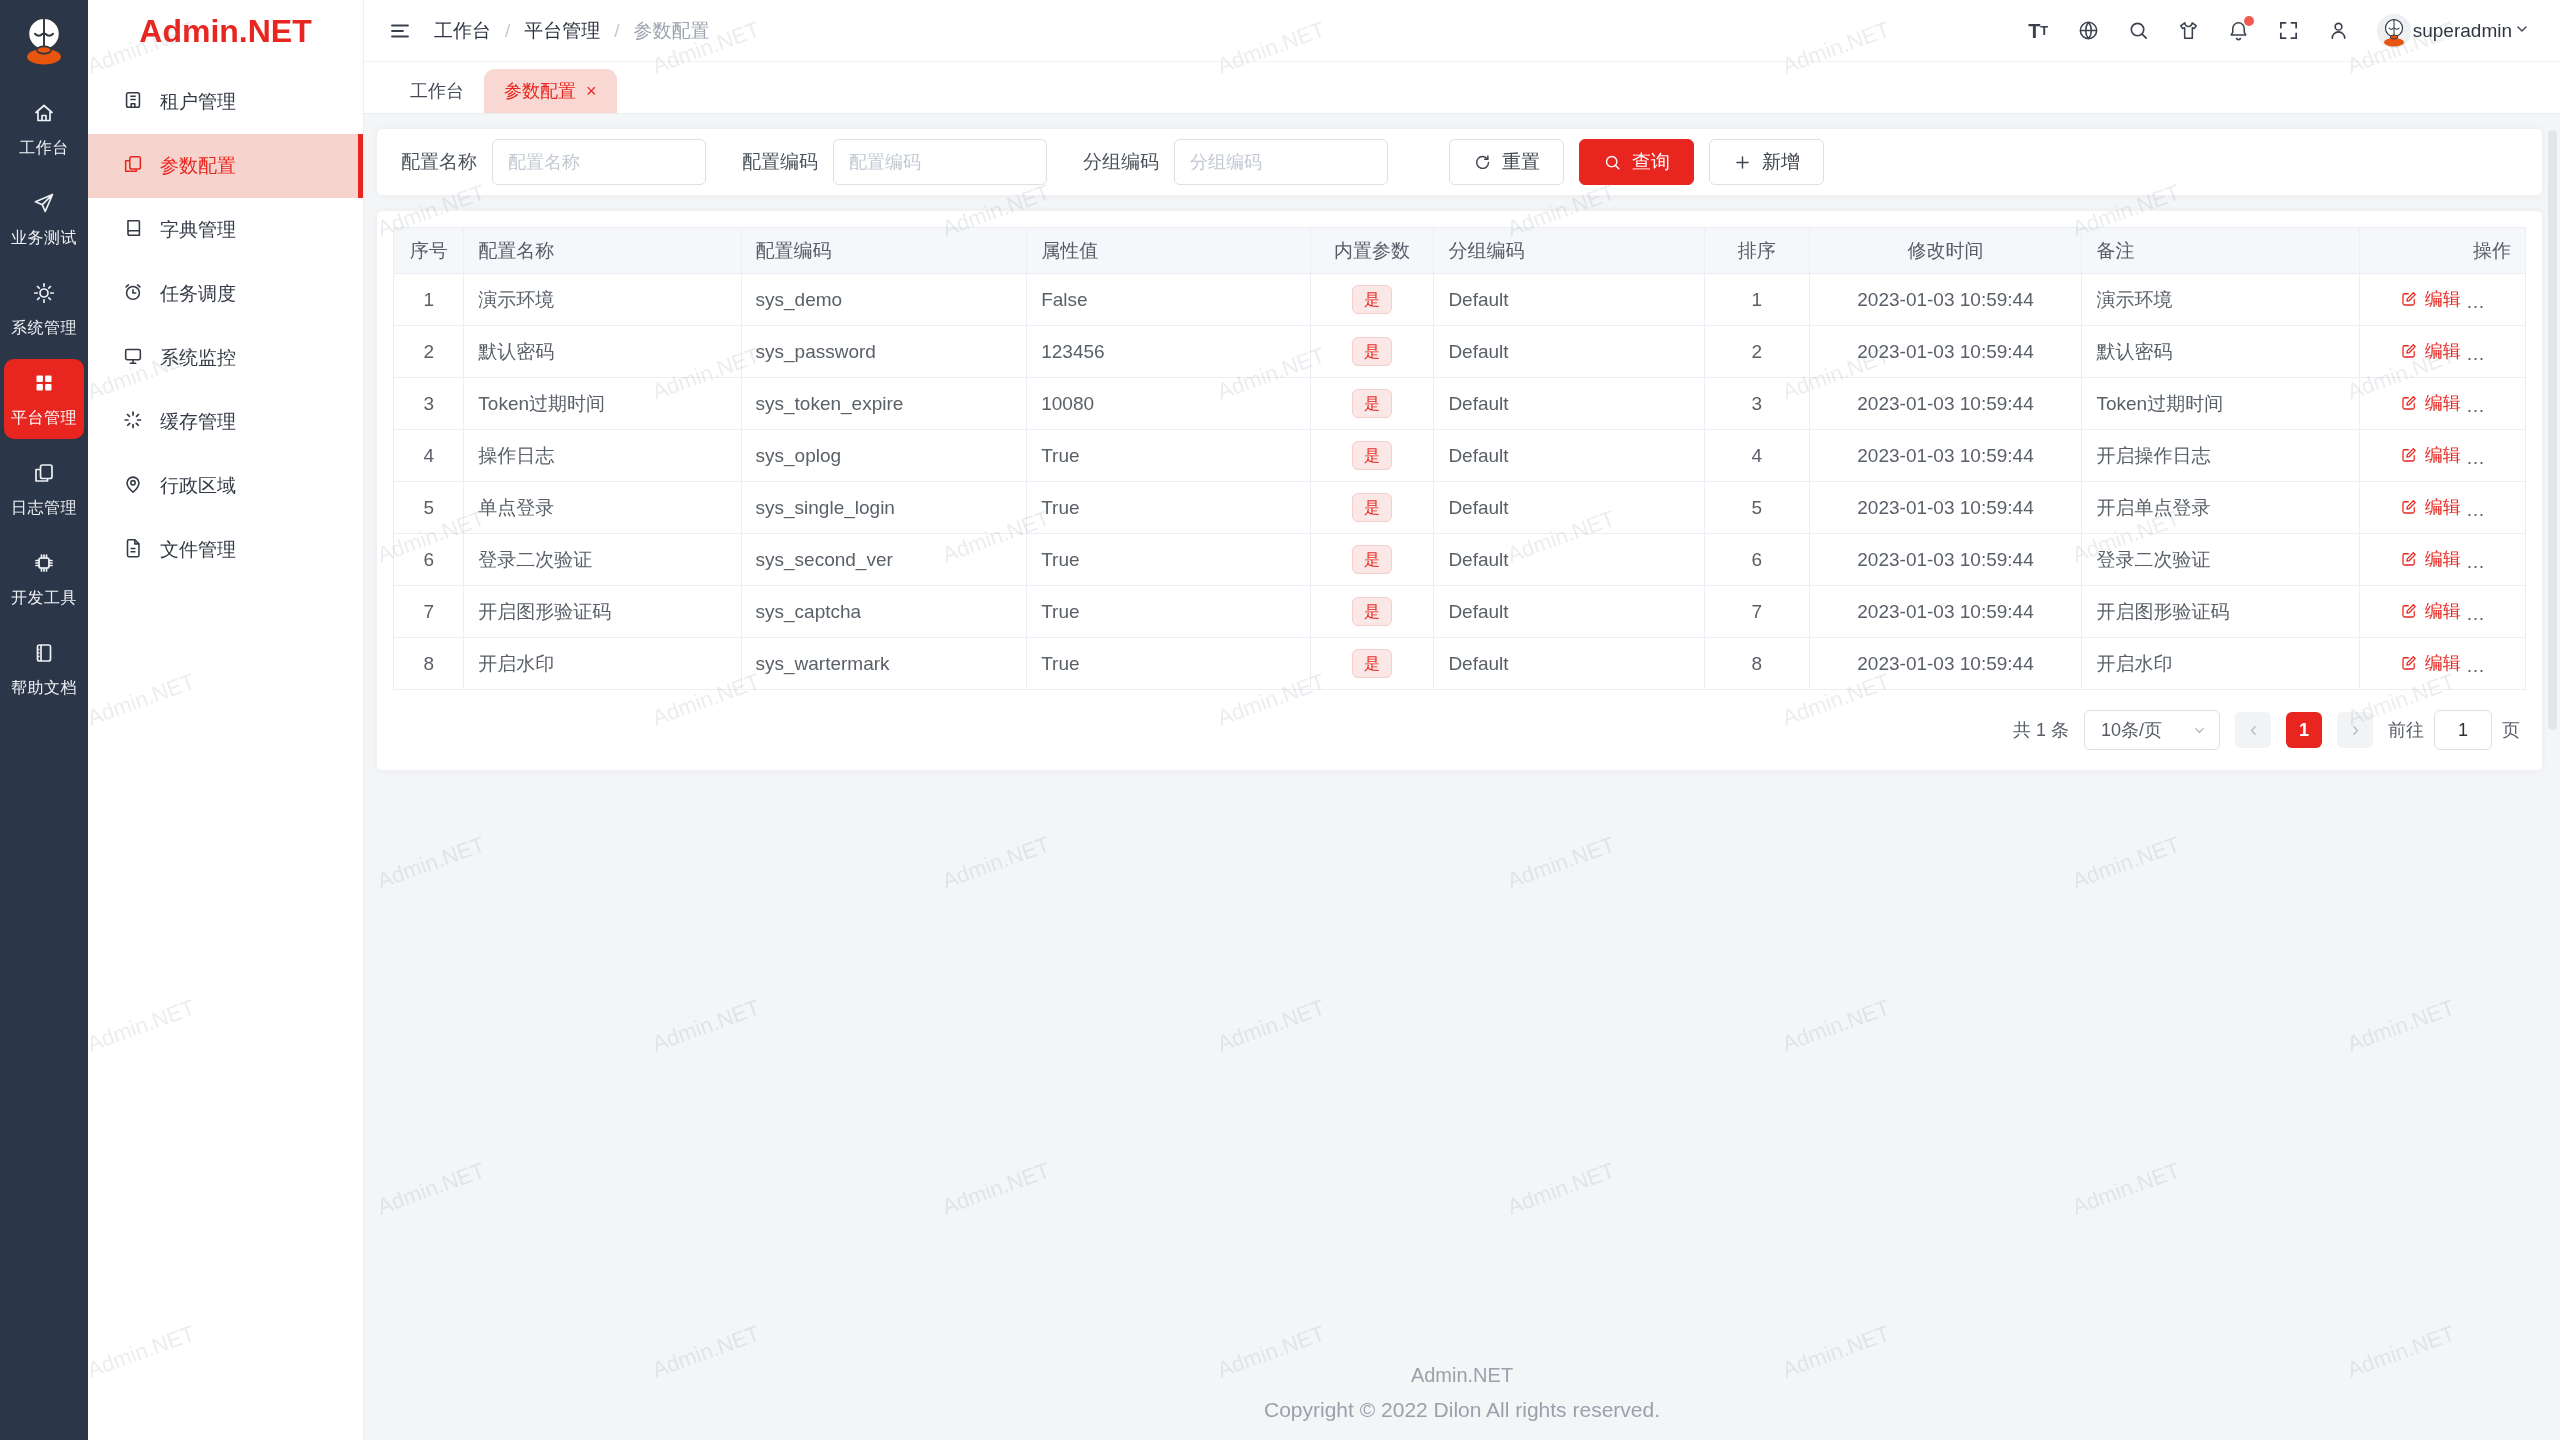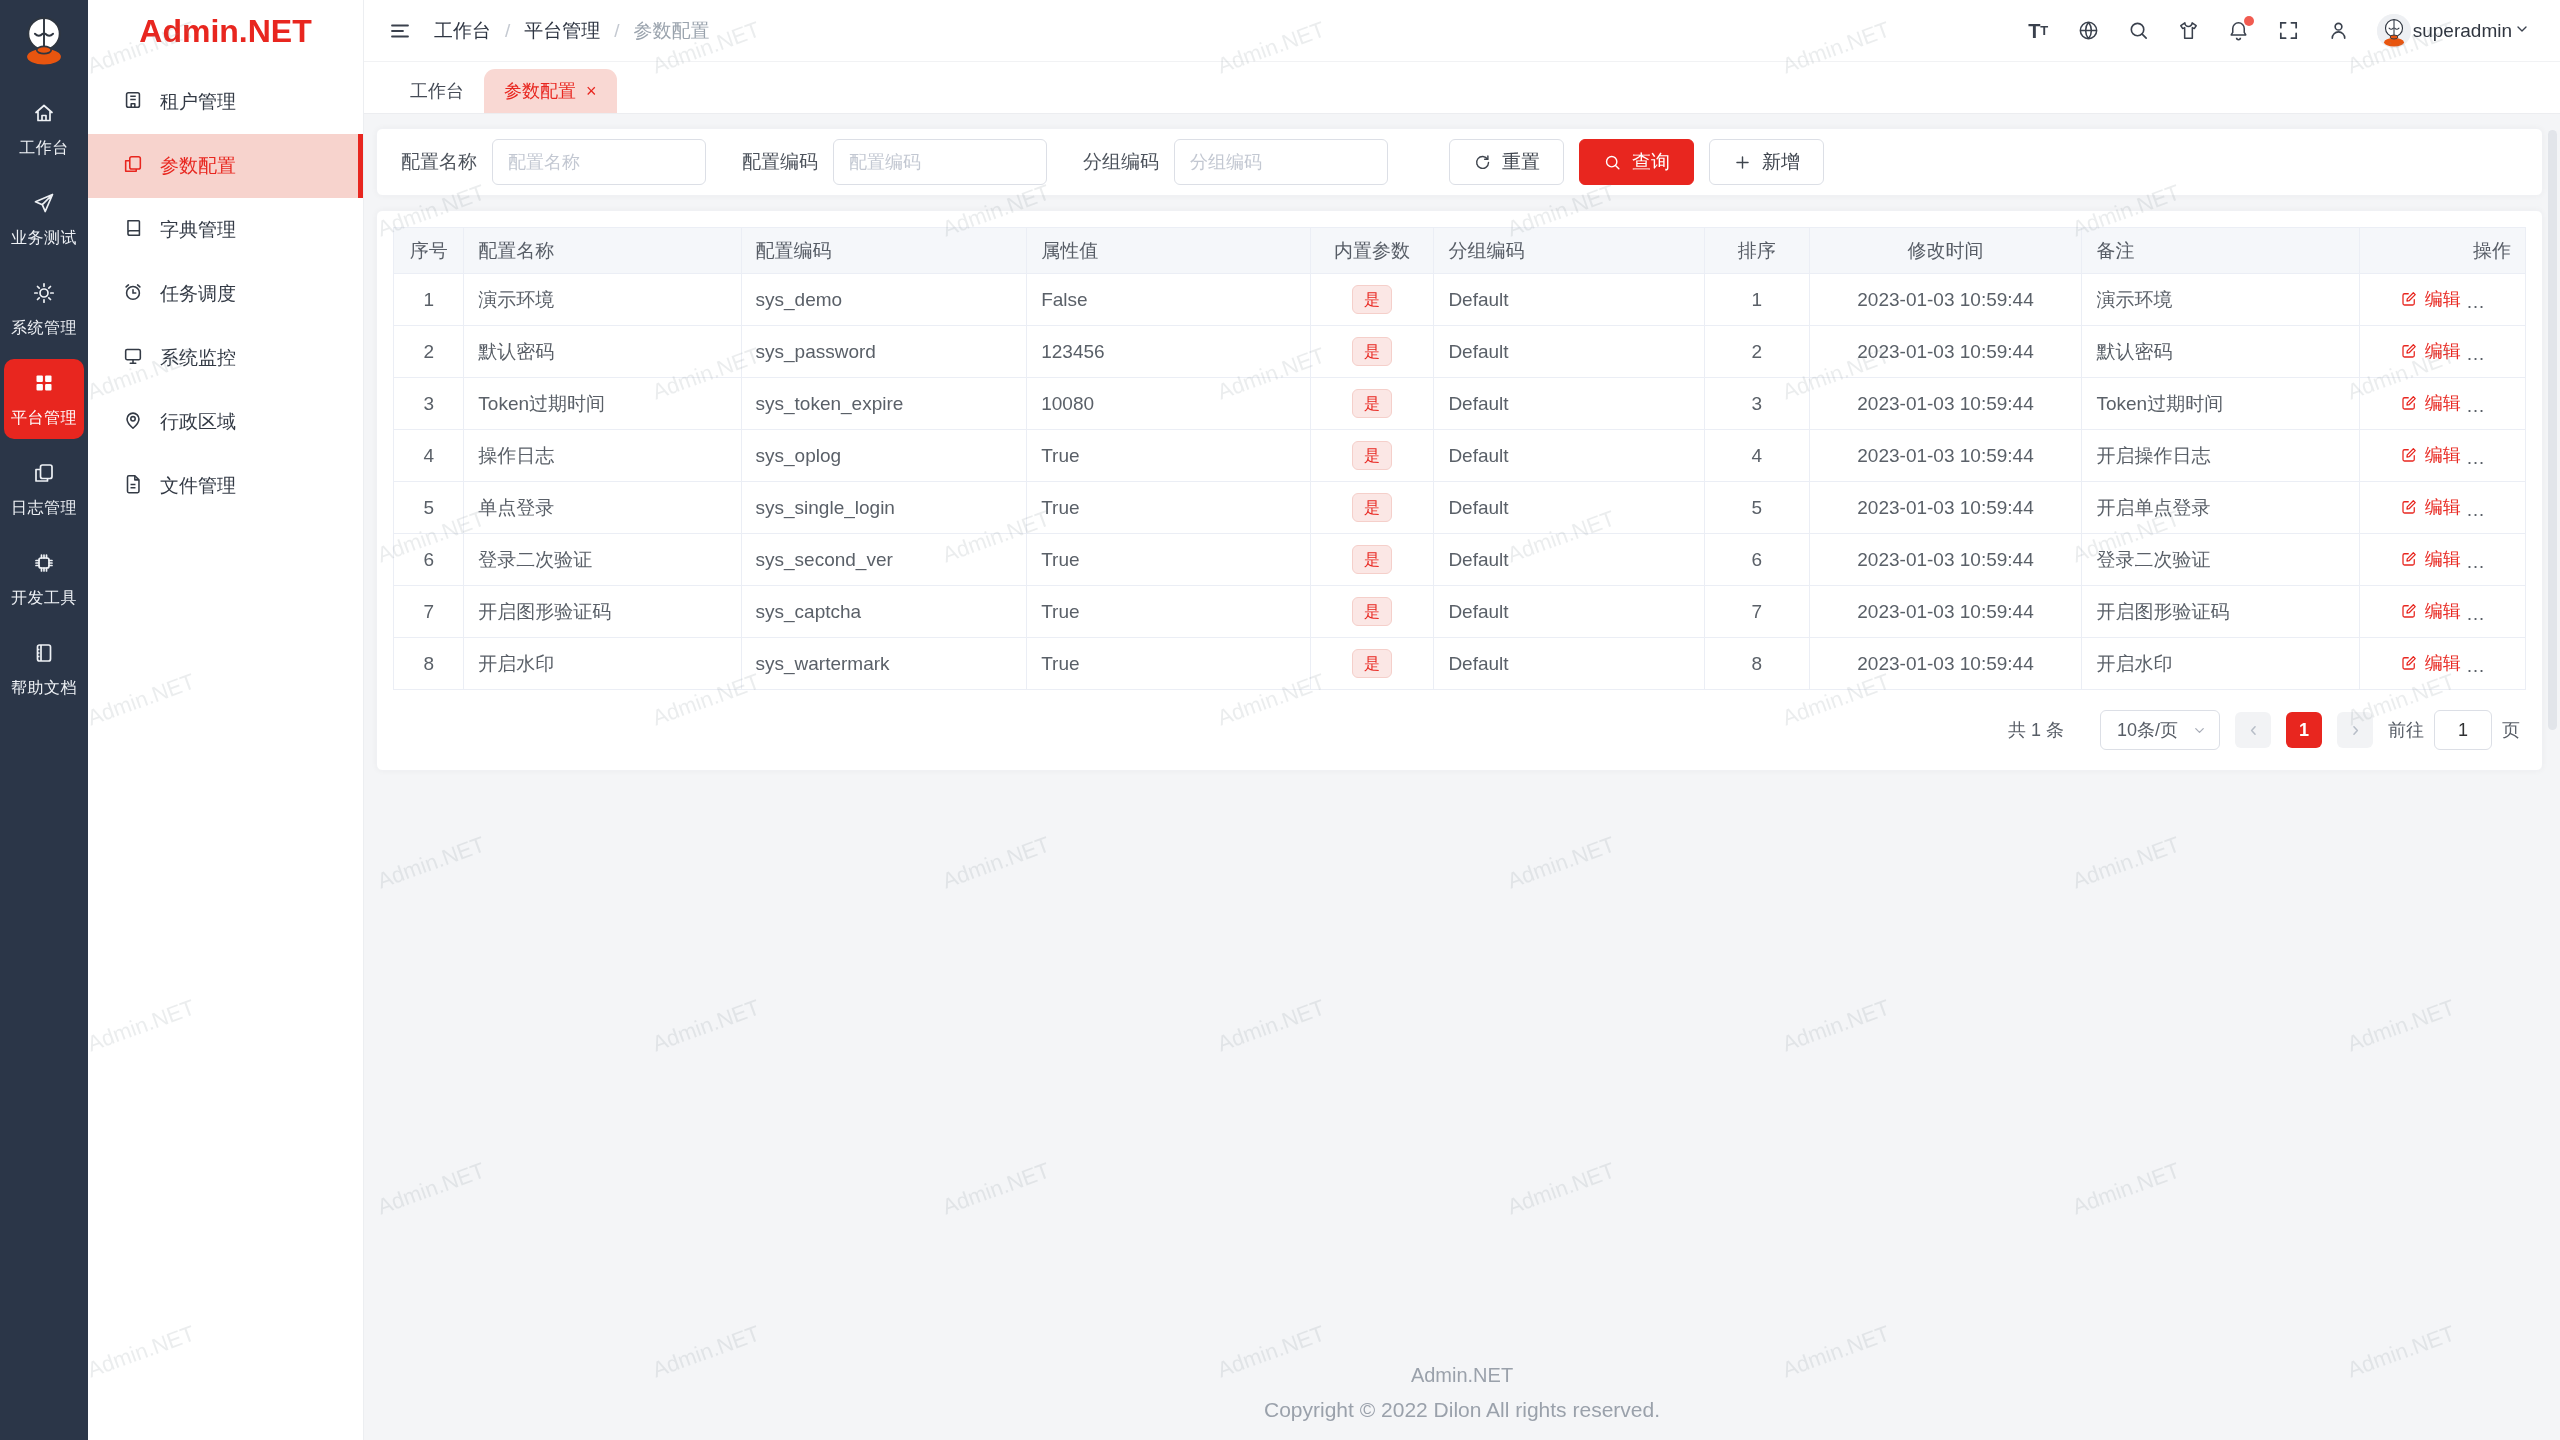"缓存管理" div.menu-item { html: none -> <div> <span><svg> <path></path> </svg></span> <span>缓存管理</span> </div> }
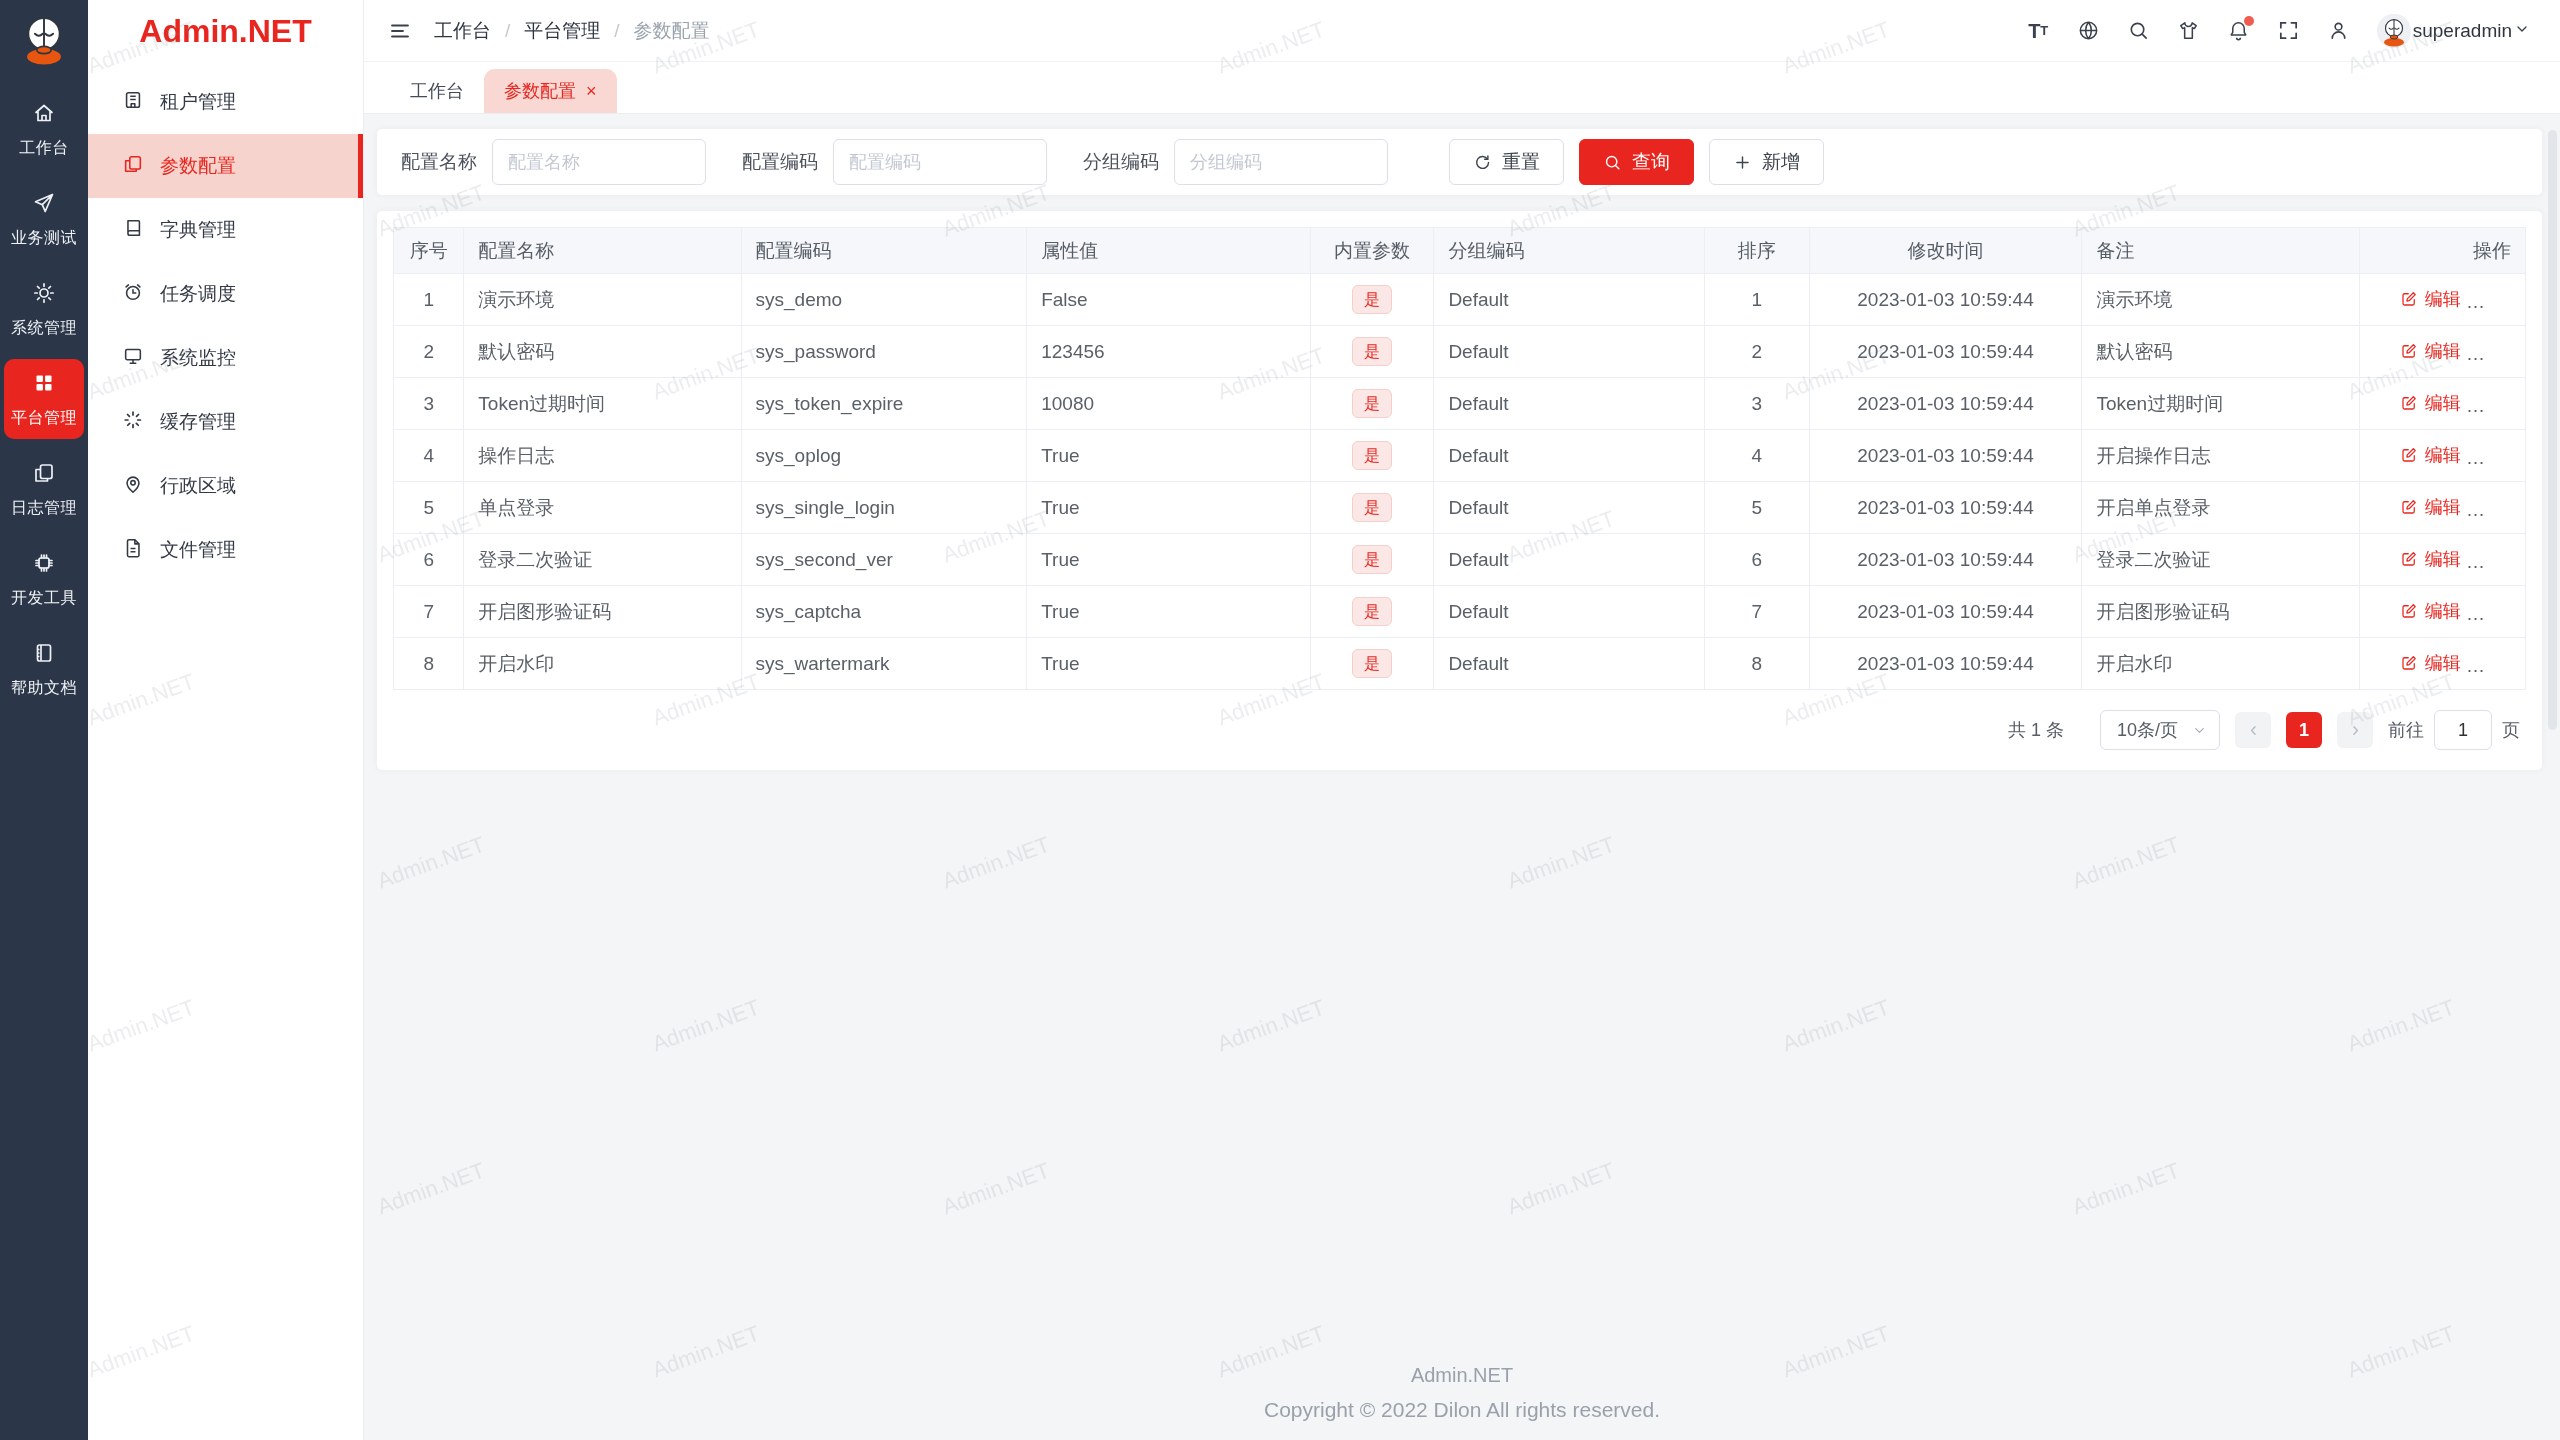"10条/页" .page-size { margin-left: 21px -> none; width: 120px -> 136px }
